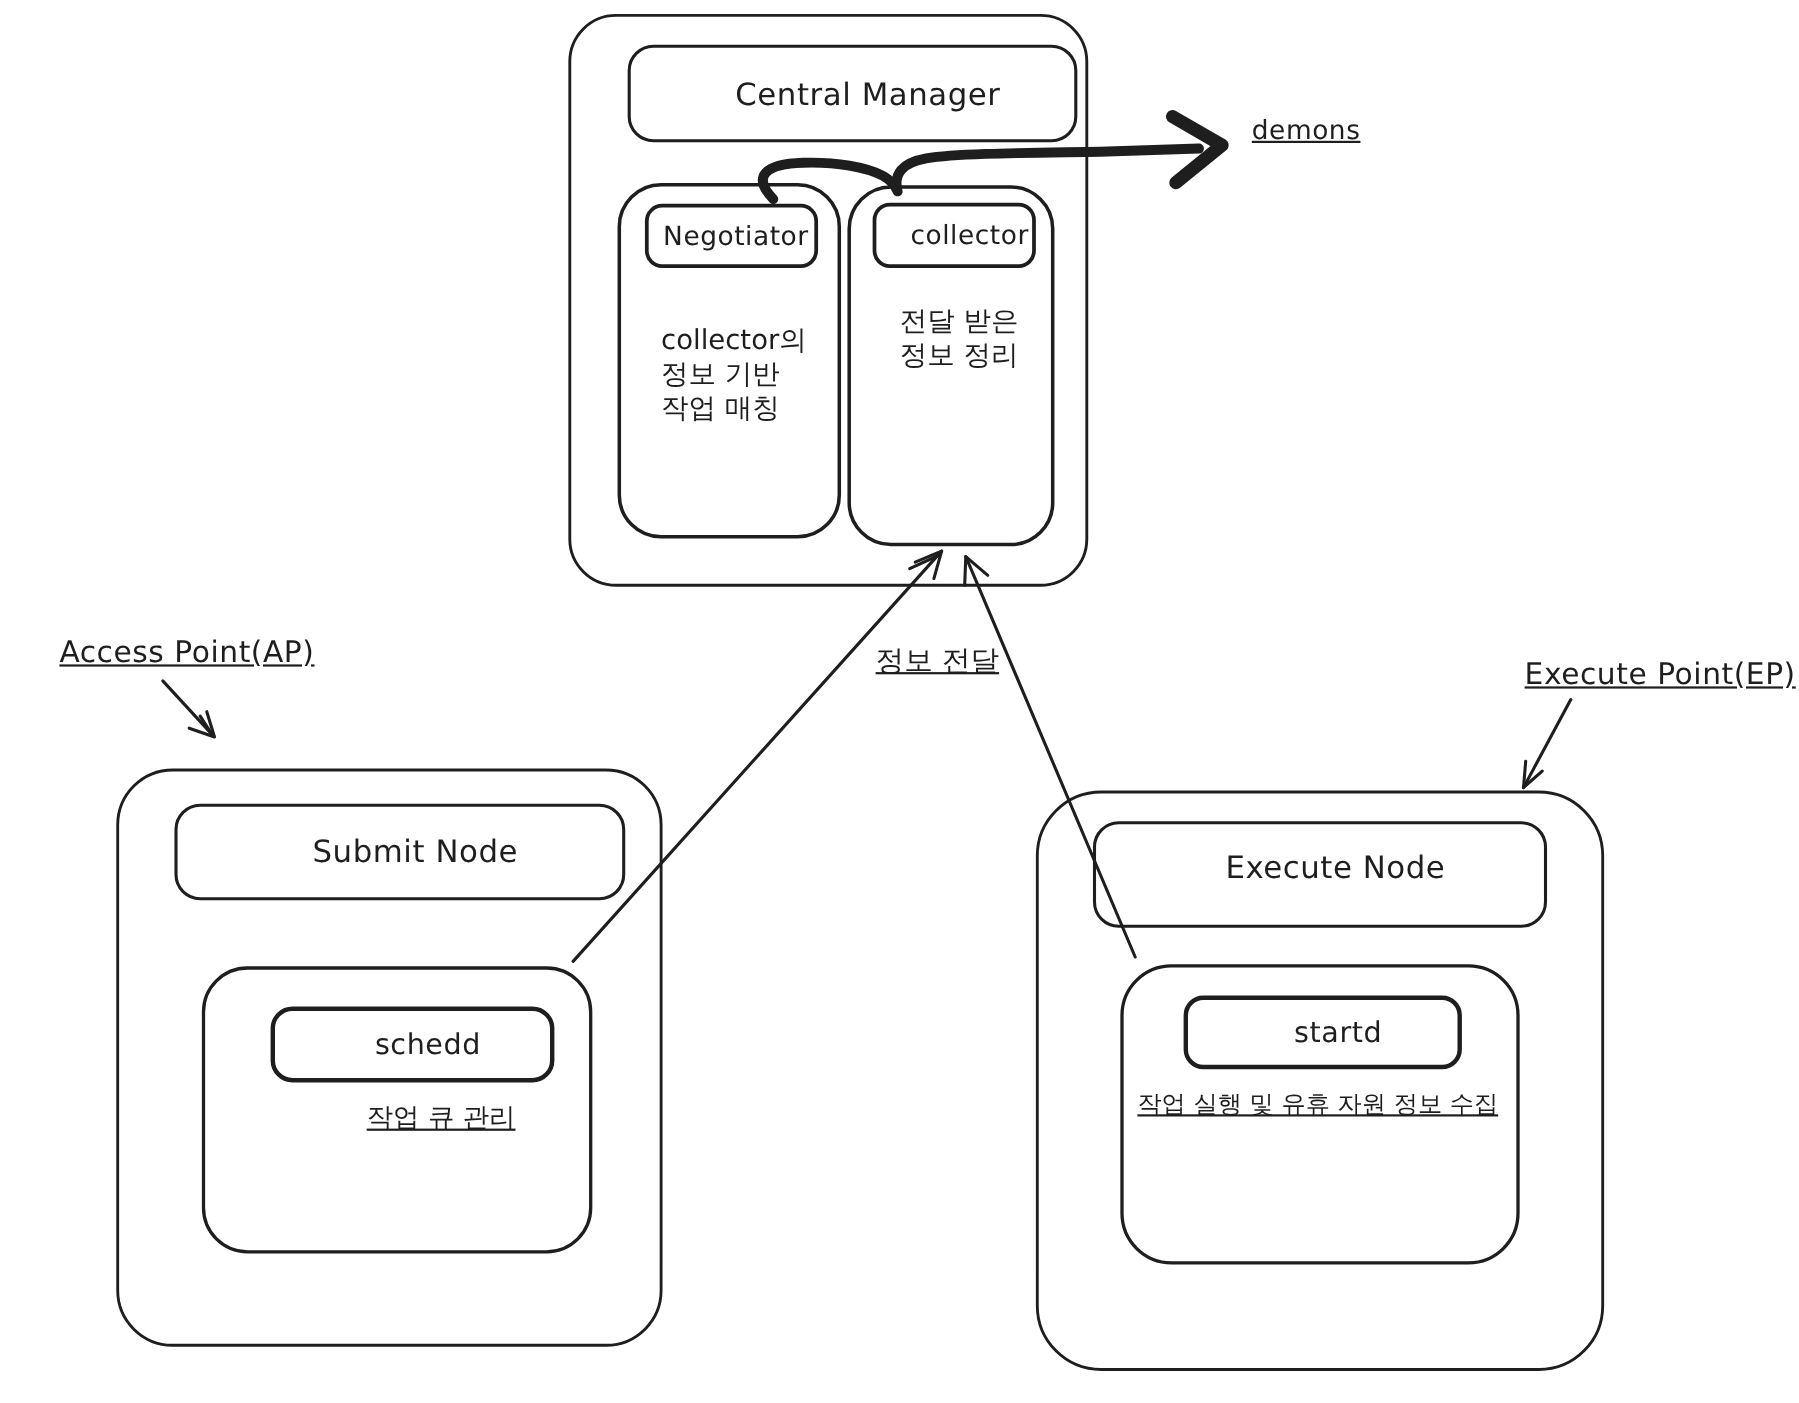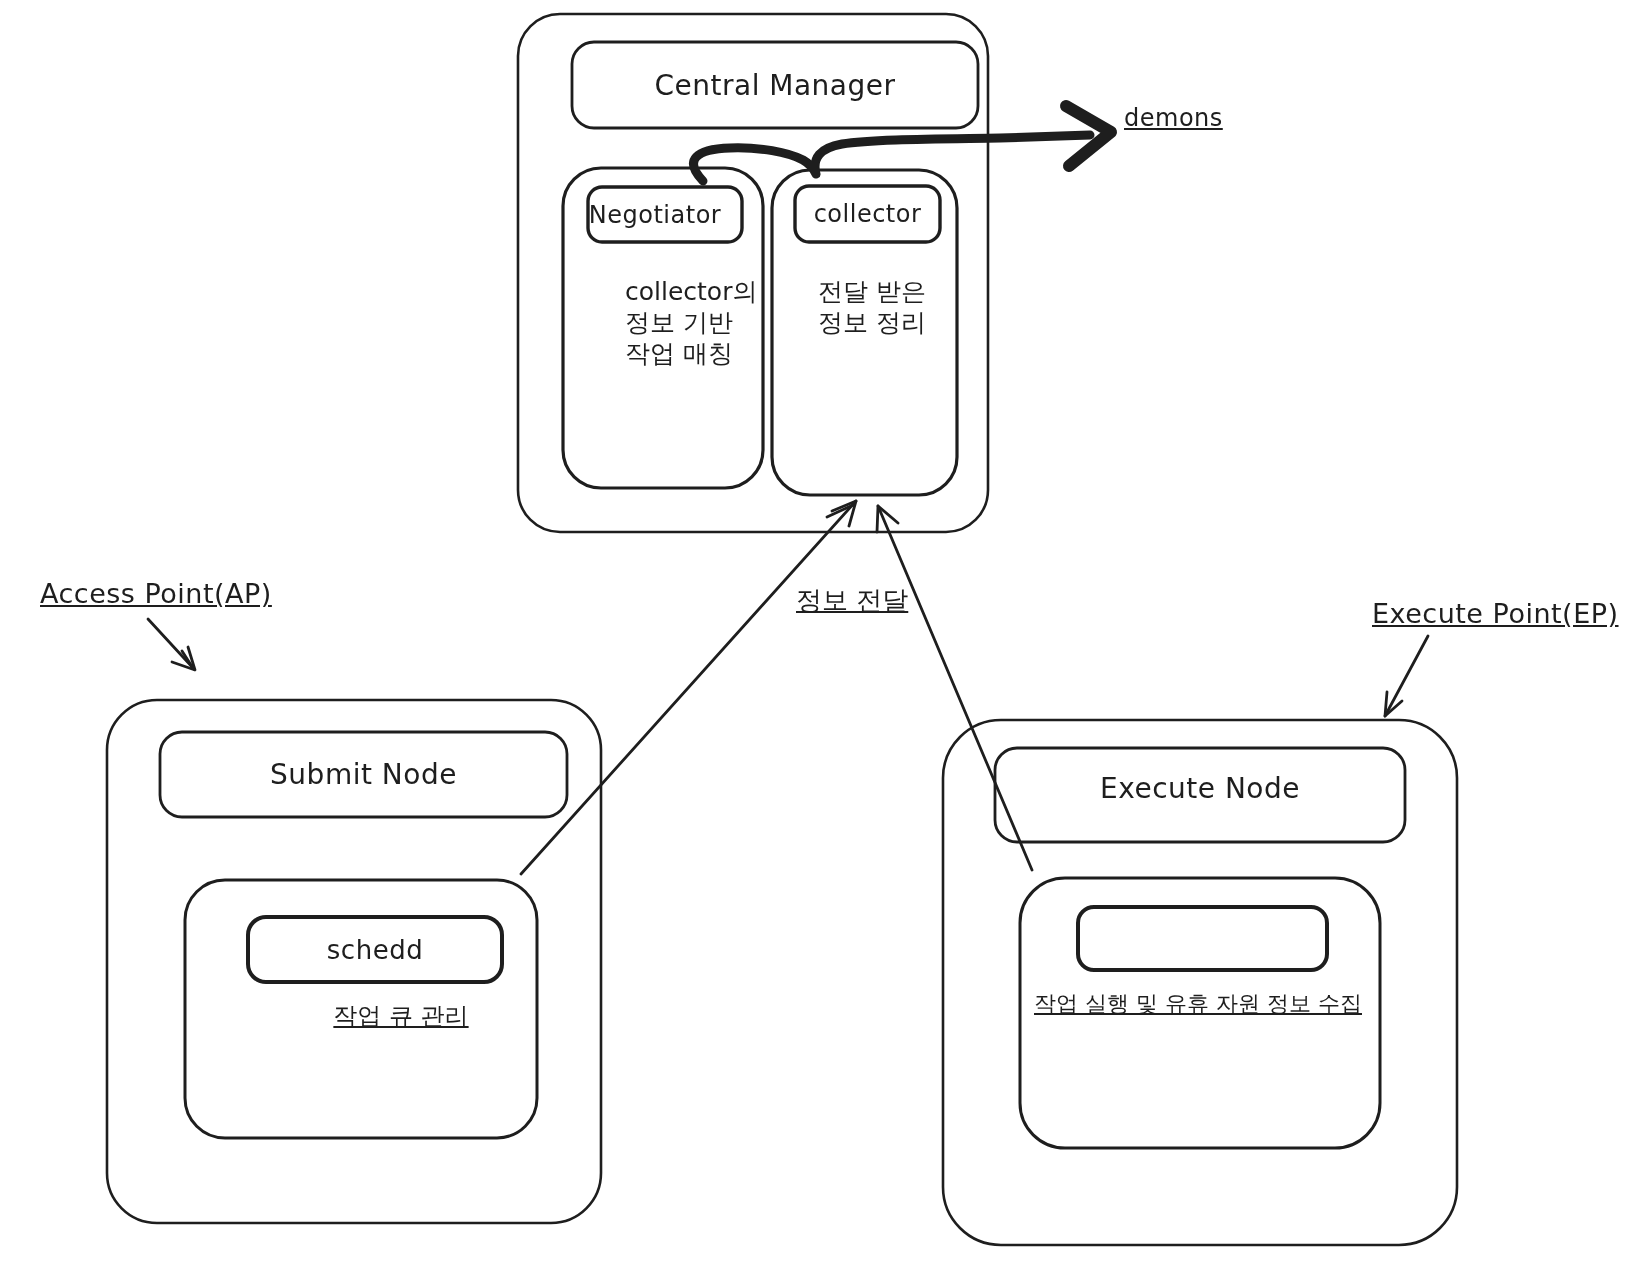"Central Manager" .hand { padding-left: none -> 14px }
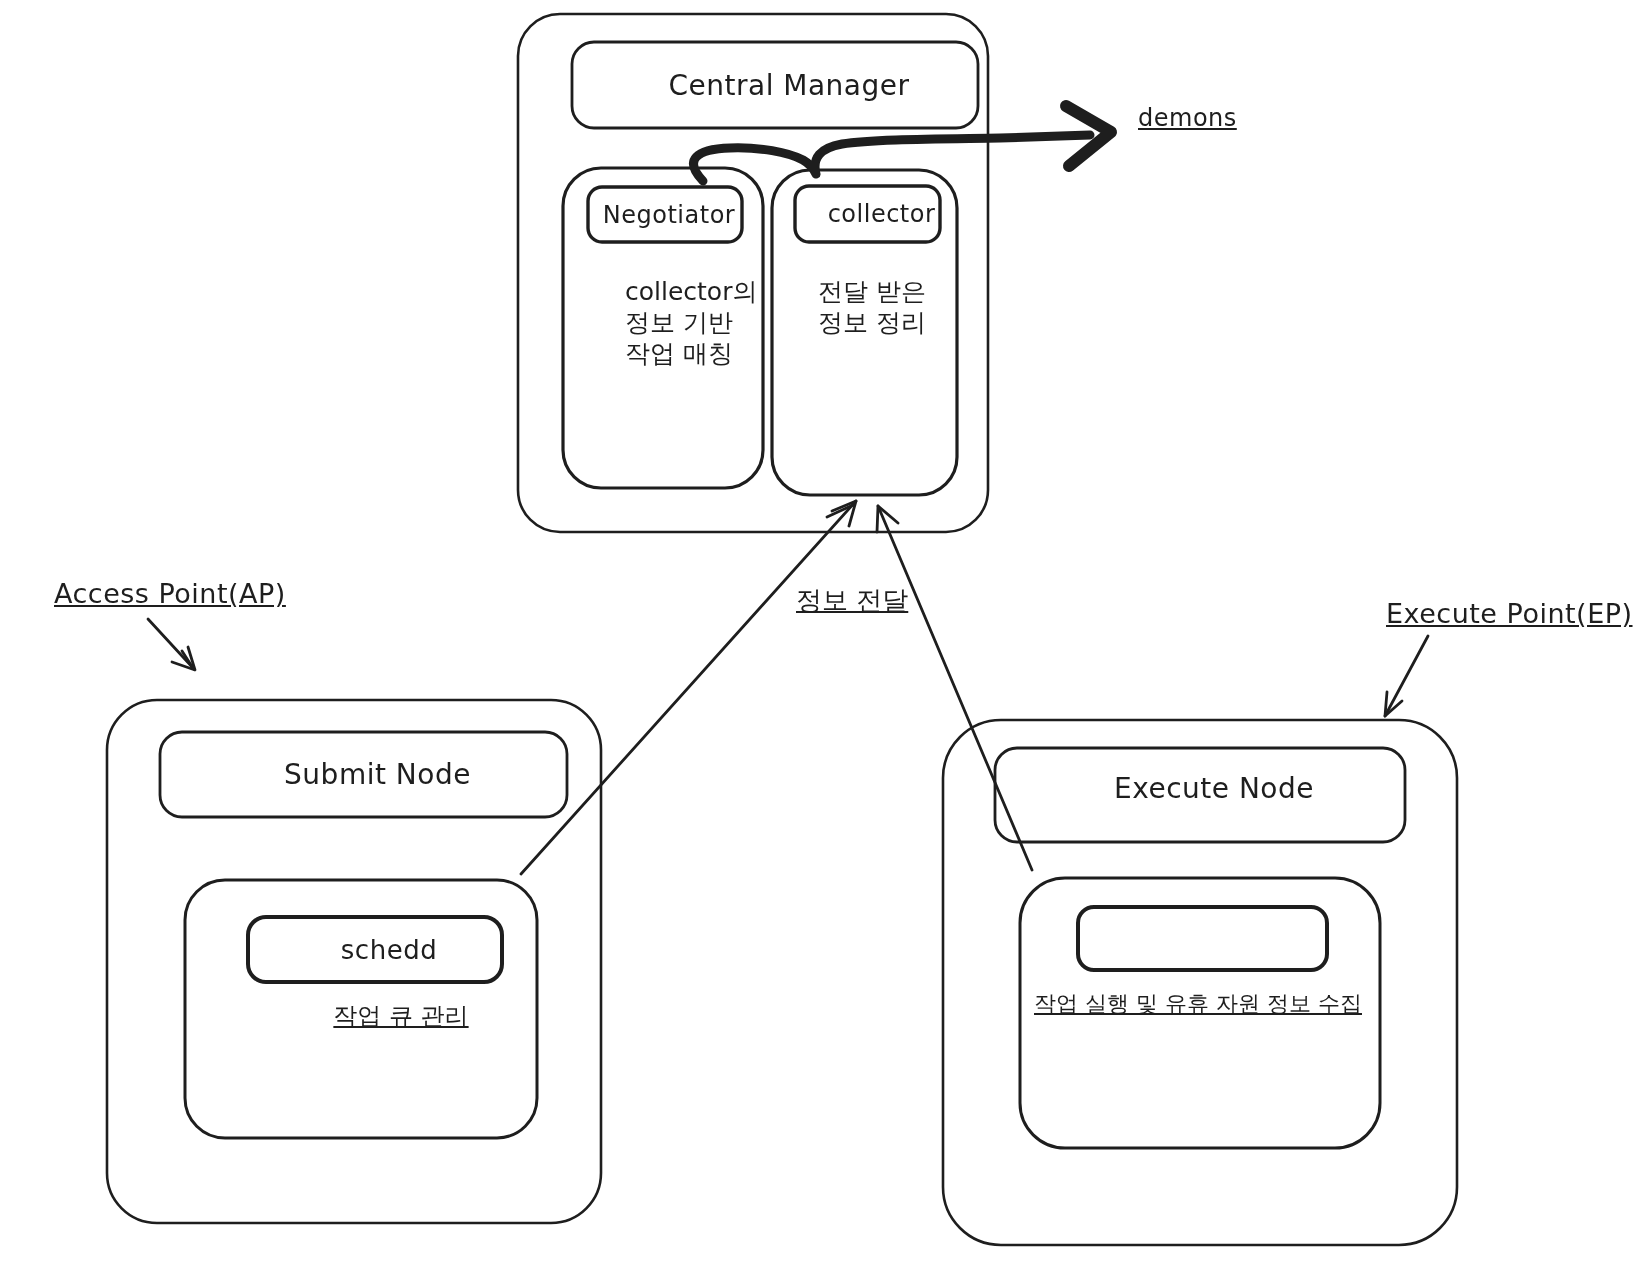"collector의" .neg-desc { margin-left: 24px -> none; top: 276px -> 293px }
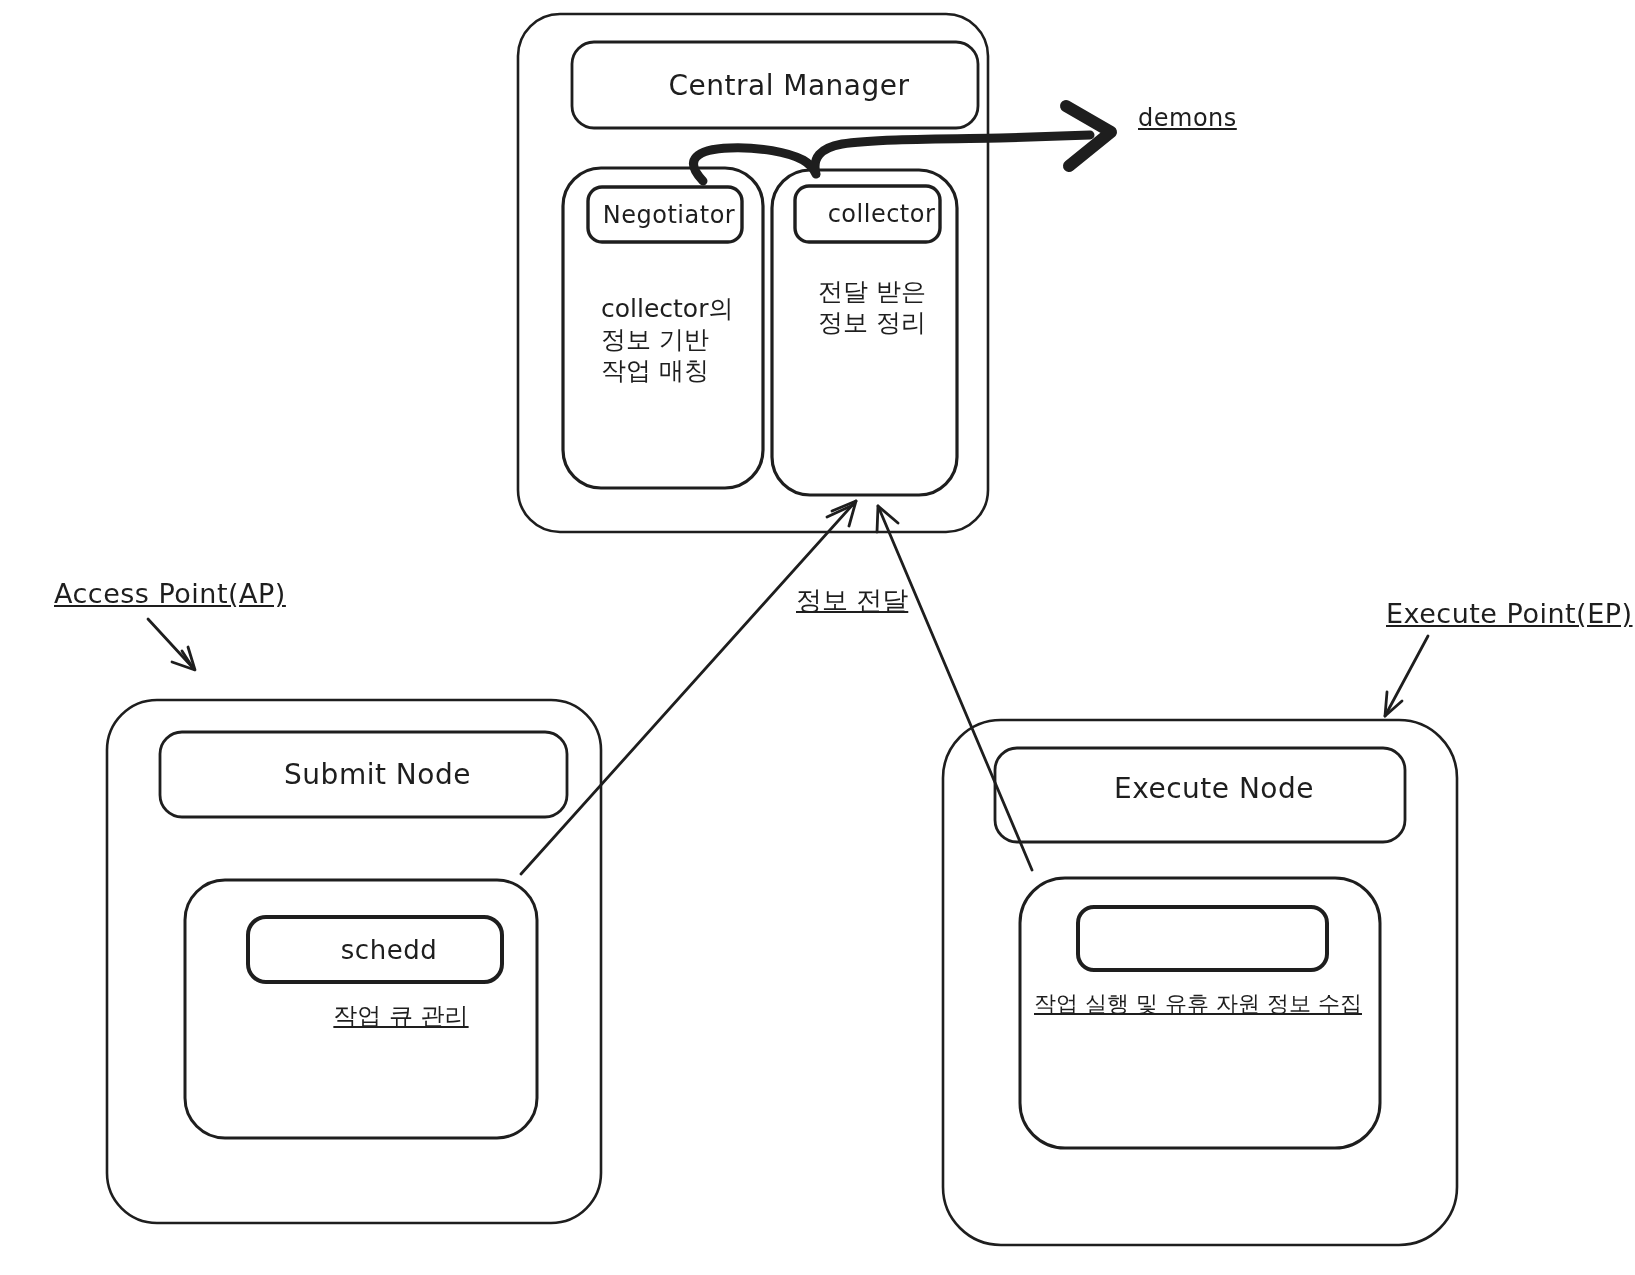"startd" div.txt { html: none -> <div>startd</div> }
